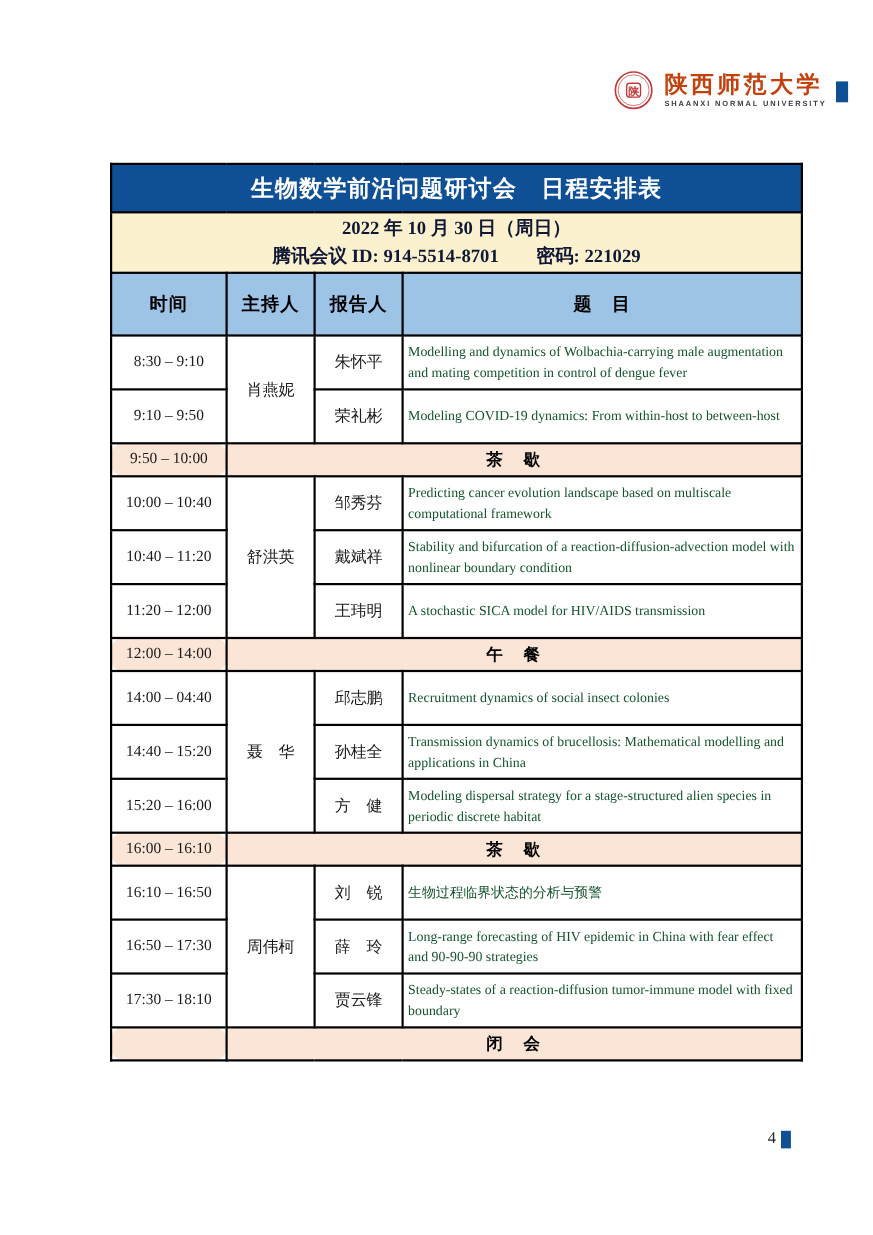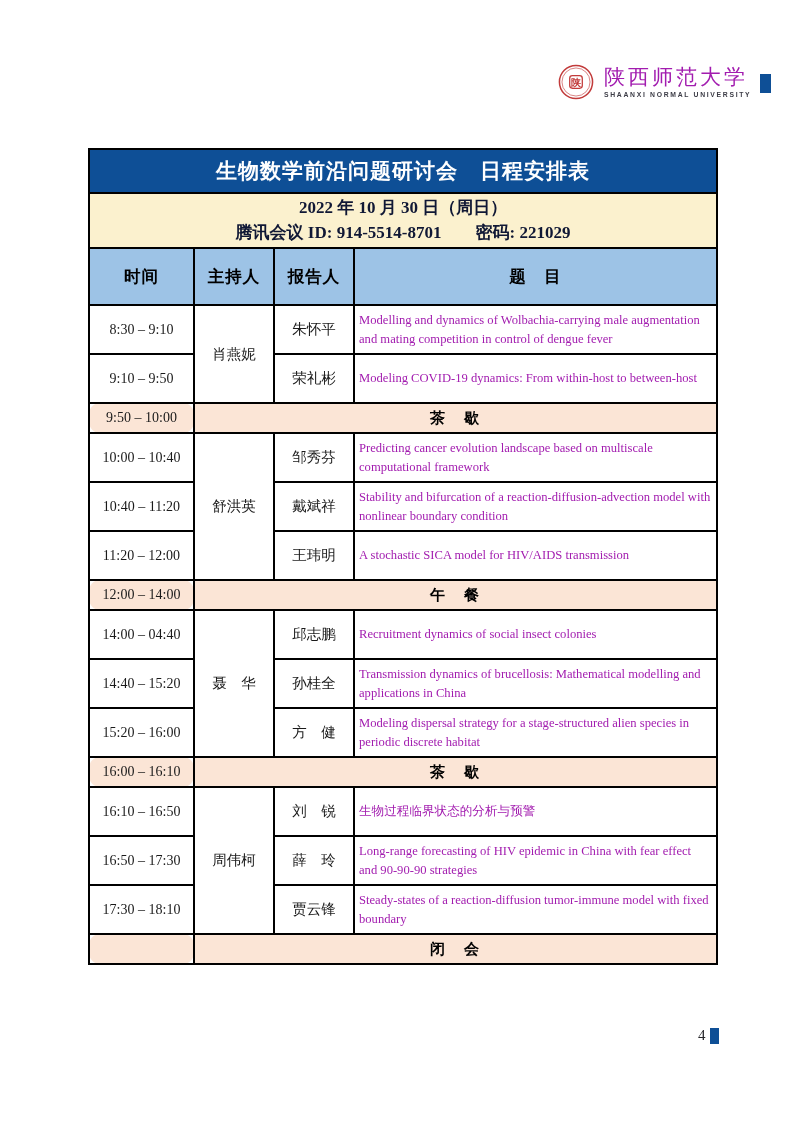"陕西师范大学" .uni-cn { color: #a21caf -> #c2410c; font-weight: normal -> bold }
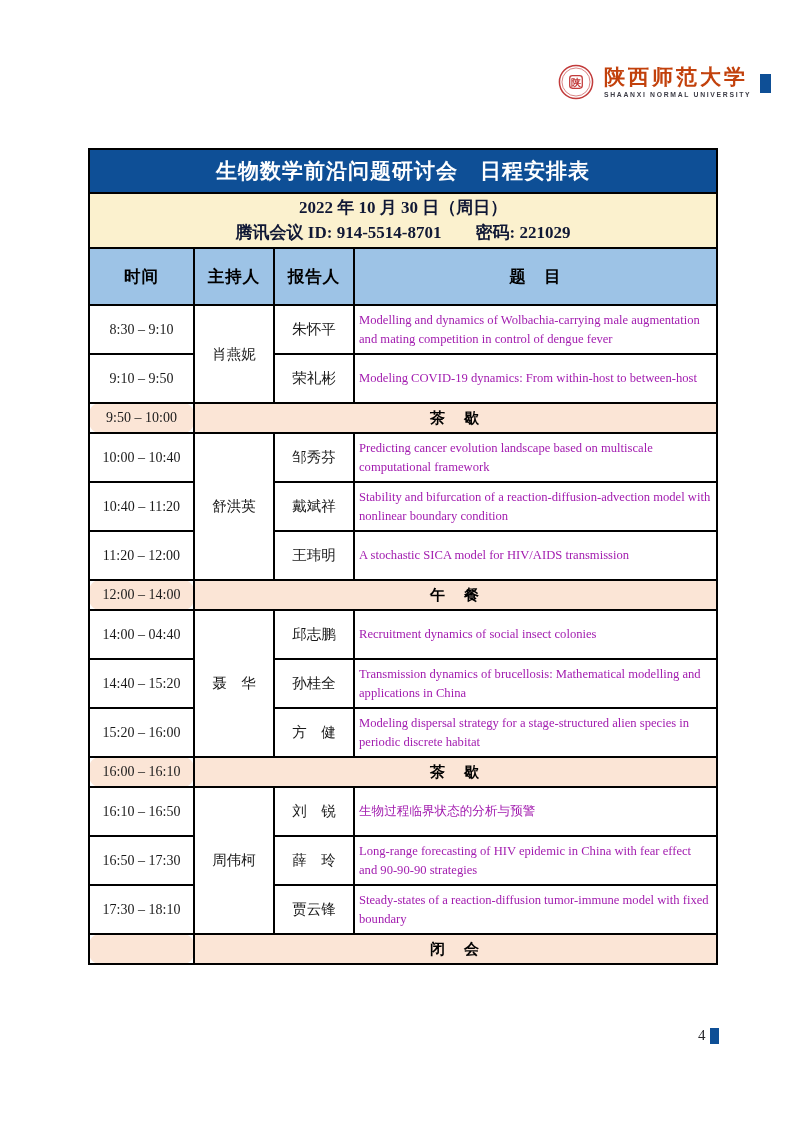"生物数学前沿问题研讨会 日程安排表" table.schedule { left: 88px -> 100px }
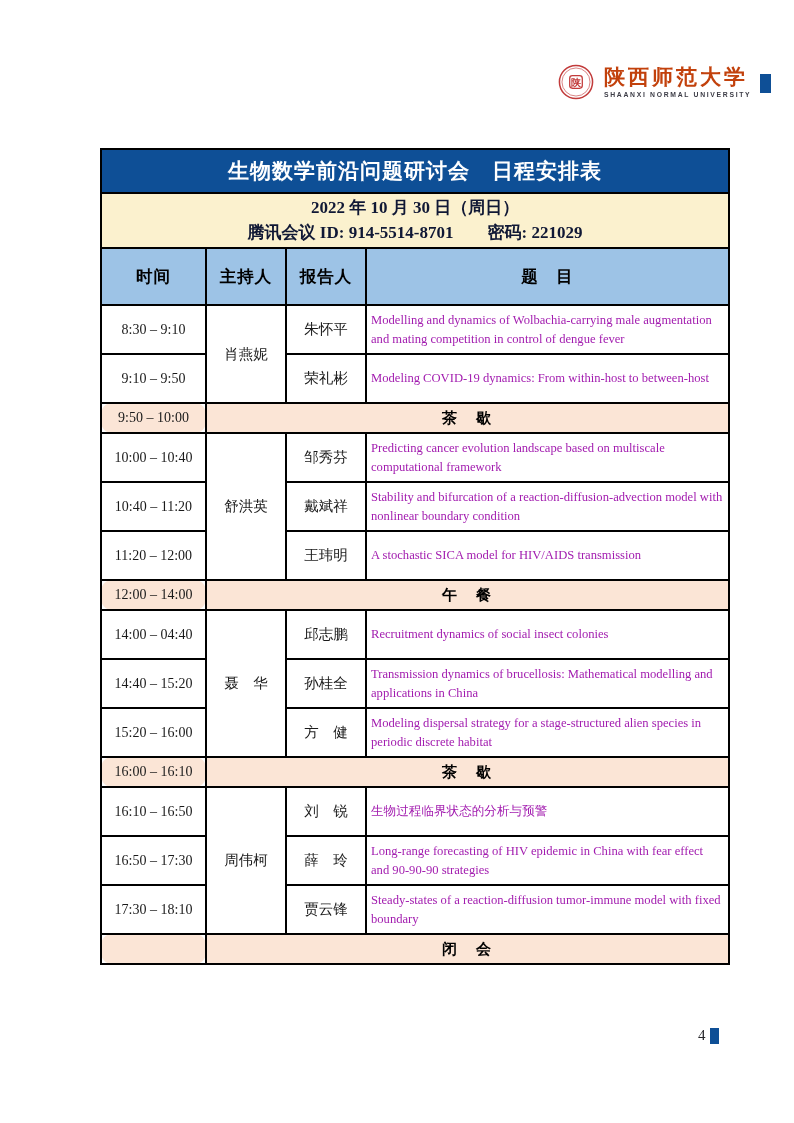"Modelling and dynamics of" td.c-title { color: #a21caf -> #14532d }
